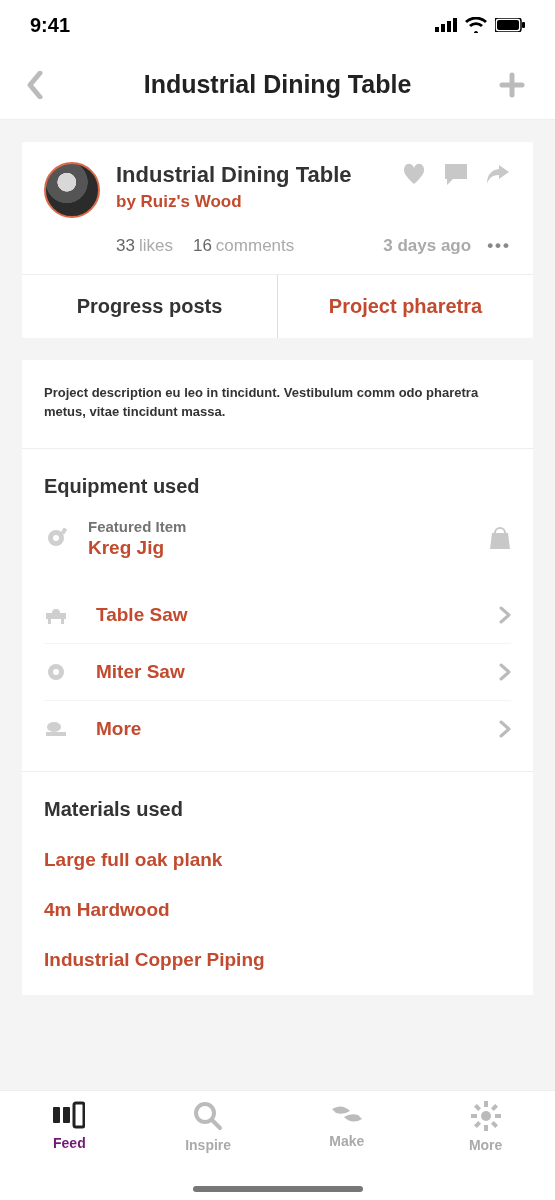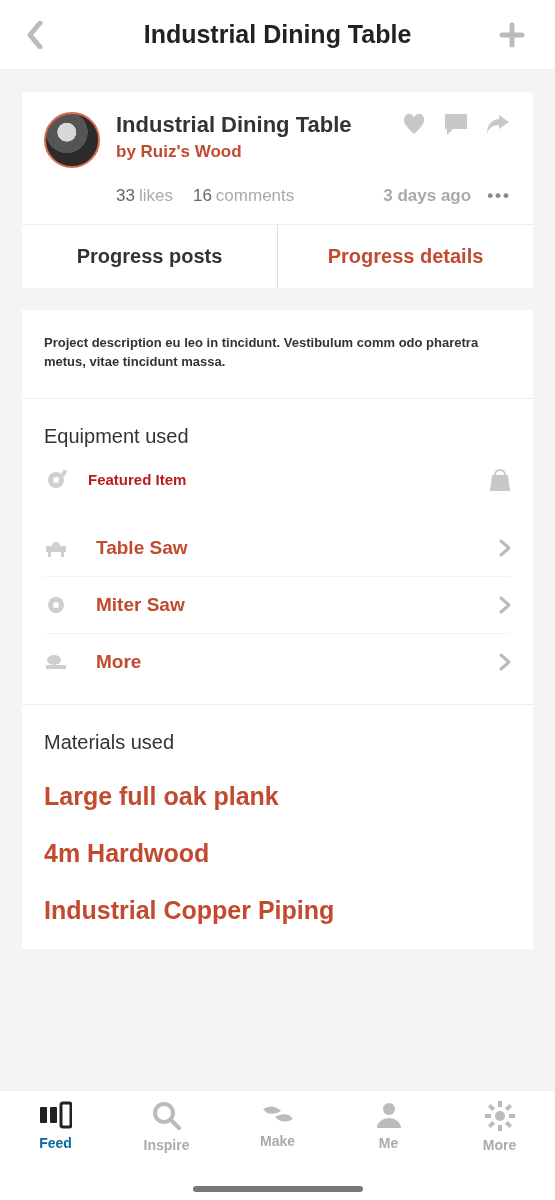"9:41" div.status-bar { html: none -> <div> <div>9:41</div> <div> <span> <svg> <rect></rect> <rect></rect> <rect></rect> <rect></rect> </svg> </span> <span> <svg> <path></path> </svg> </span> <span> <svg> <rect></rect> <rect></rect> <rect></rect> </svg> </span> </div> </div> }
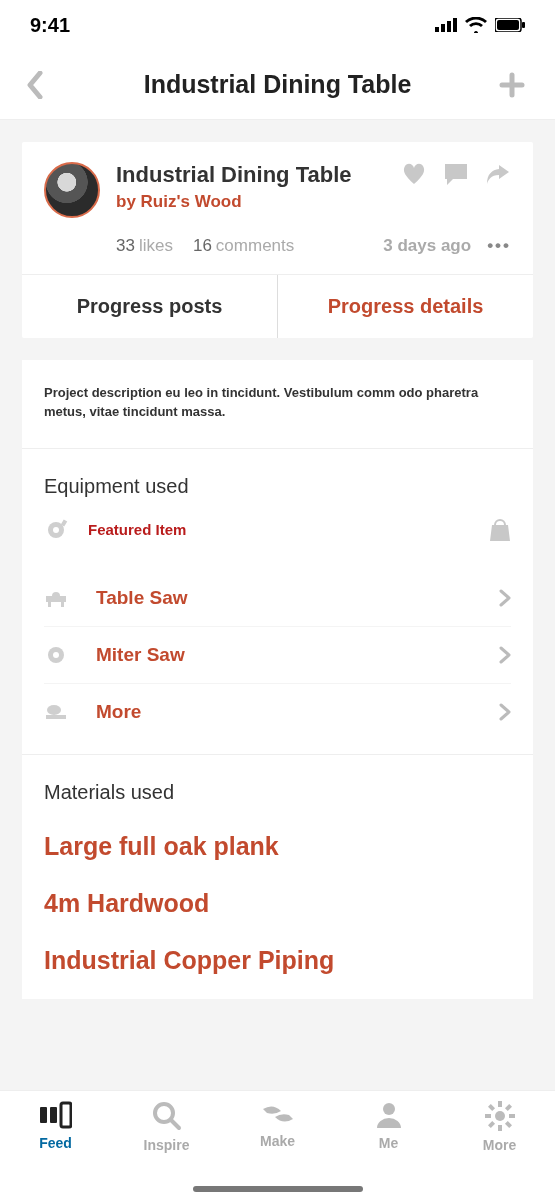"Progress details" div.tab { text: Progress details -> Project pharetra }
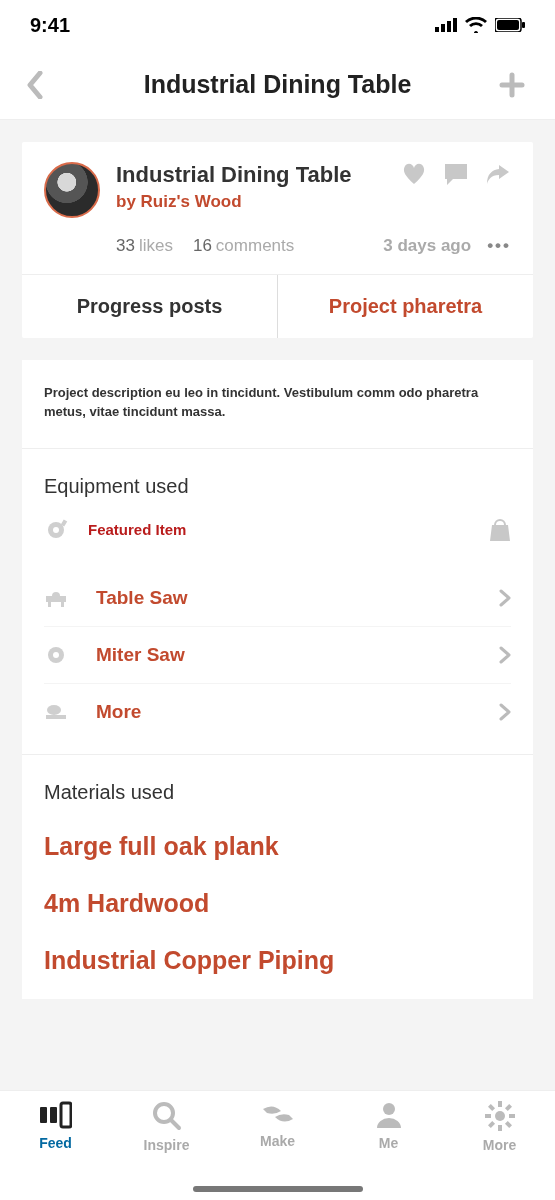"Equipment used" .sec-title { font-weight: 400 -> 700 }
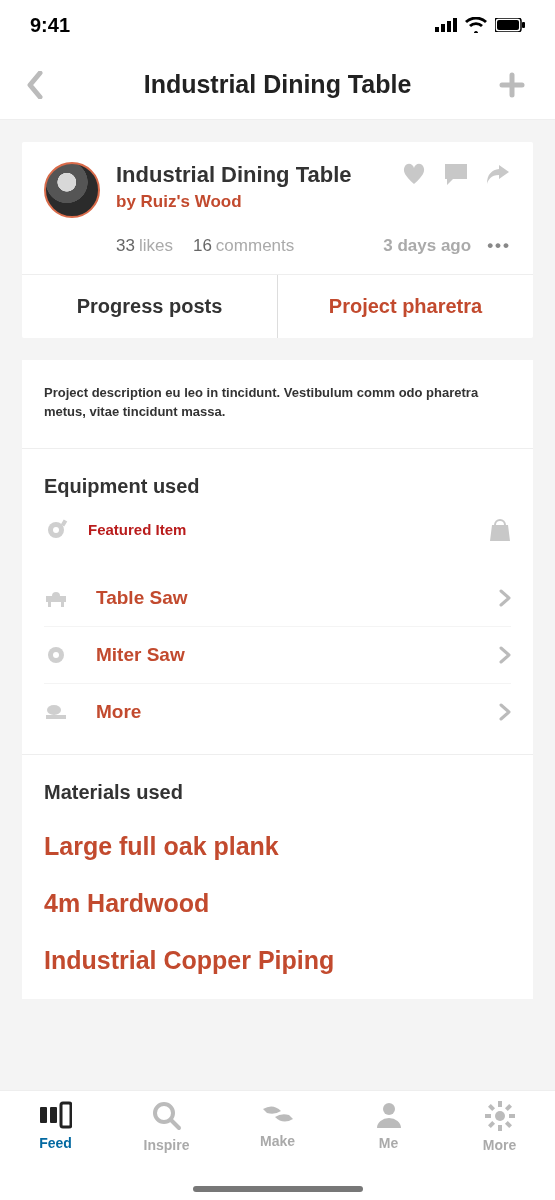"Featured Item" .featured-label { color: #b91c1c -> #737373 }
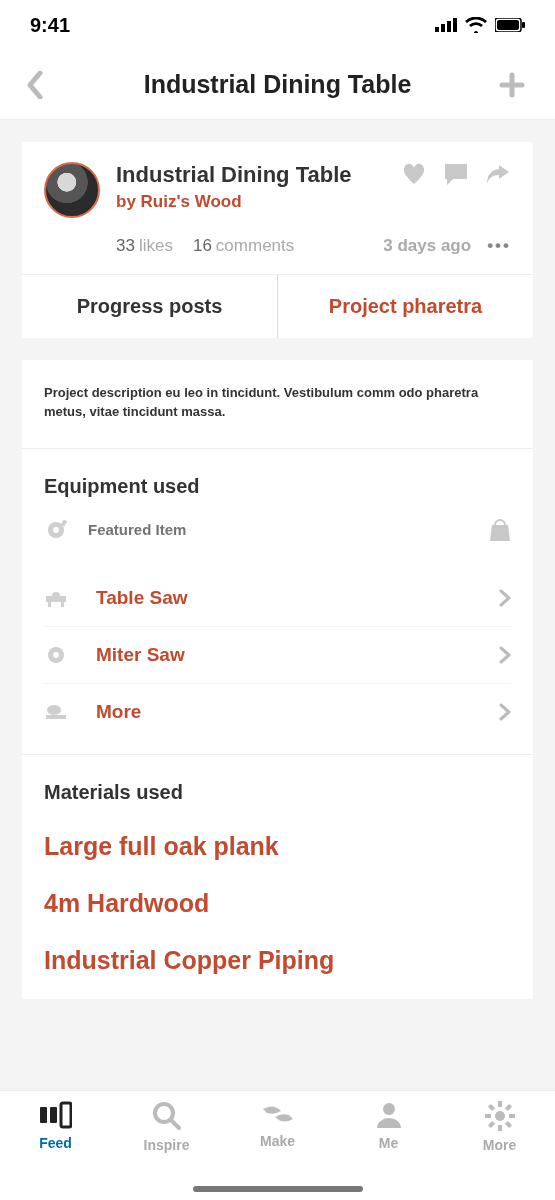"Kreg Jig" div.featured-name { html: none -> <div>Kreg Jig</div> }
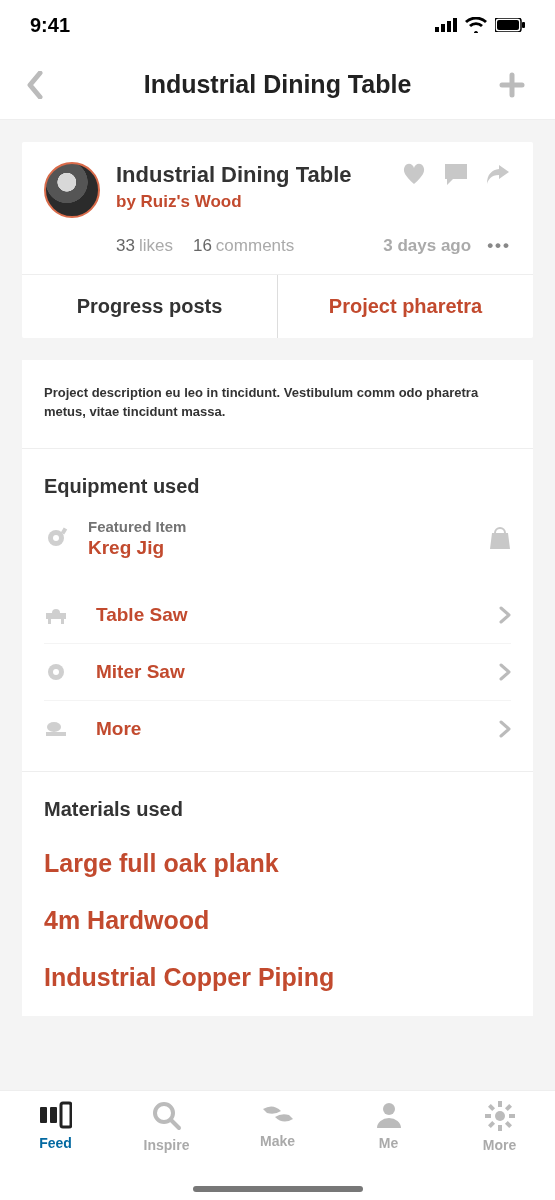"Large full oak plank" .mat-row { font-size: 25px -> 19px }
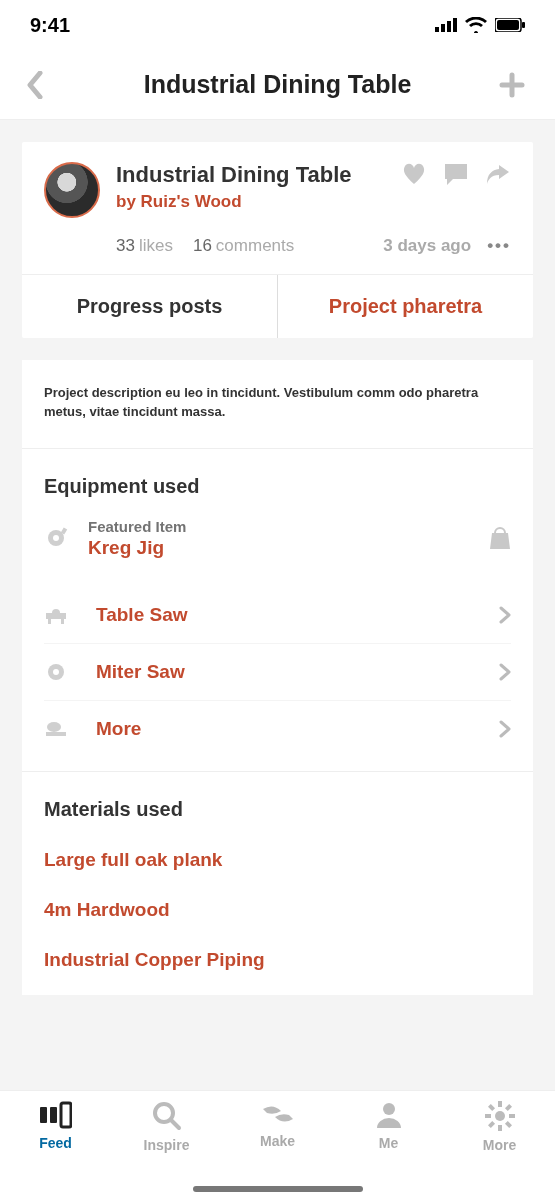"Feed" .bn-item.active { color: #0369a1 -> #701a75 }
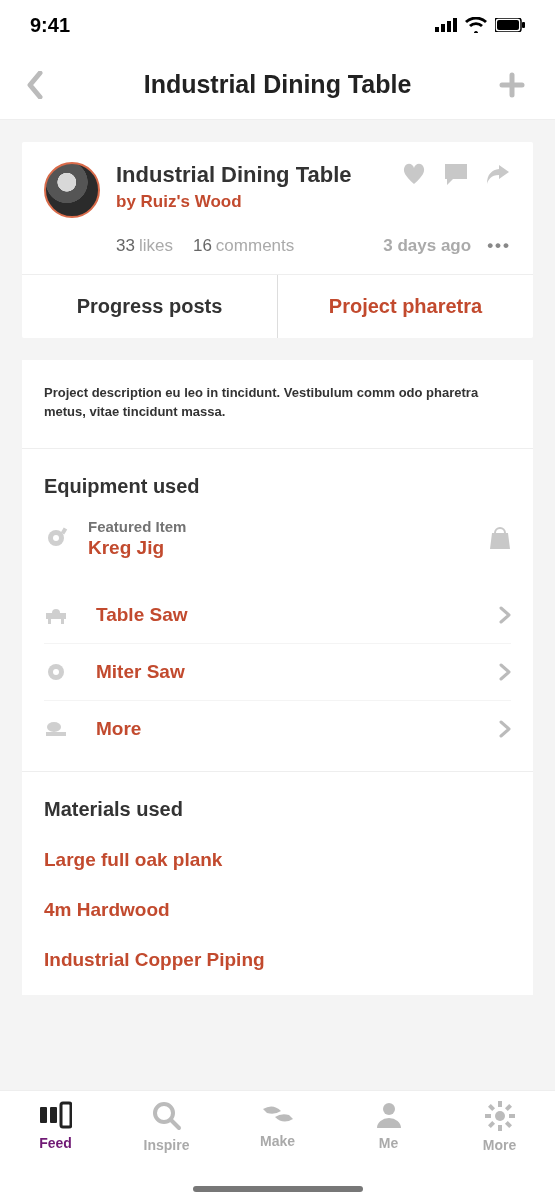"Me" div.bn-item { html: <div> <span> <svg> <circle></circle> <path></path> </svg> </span> <span>Me</span> </div> -> none }
